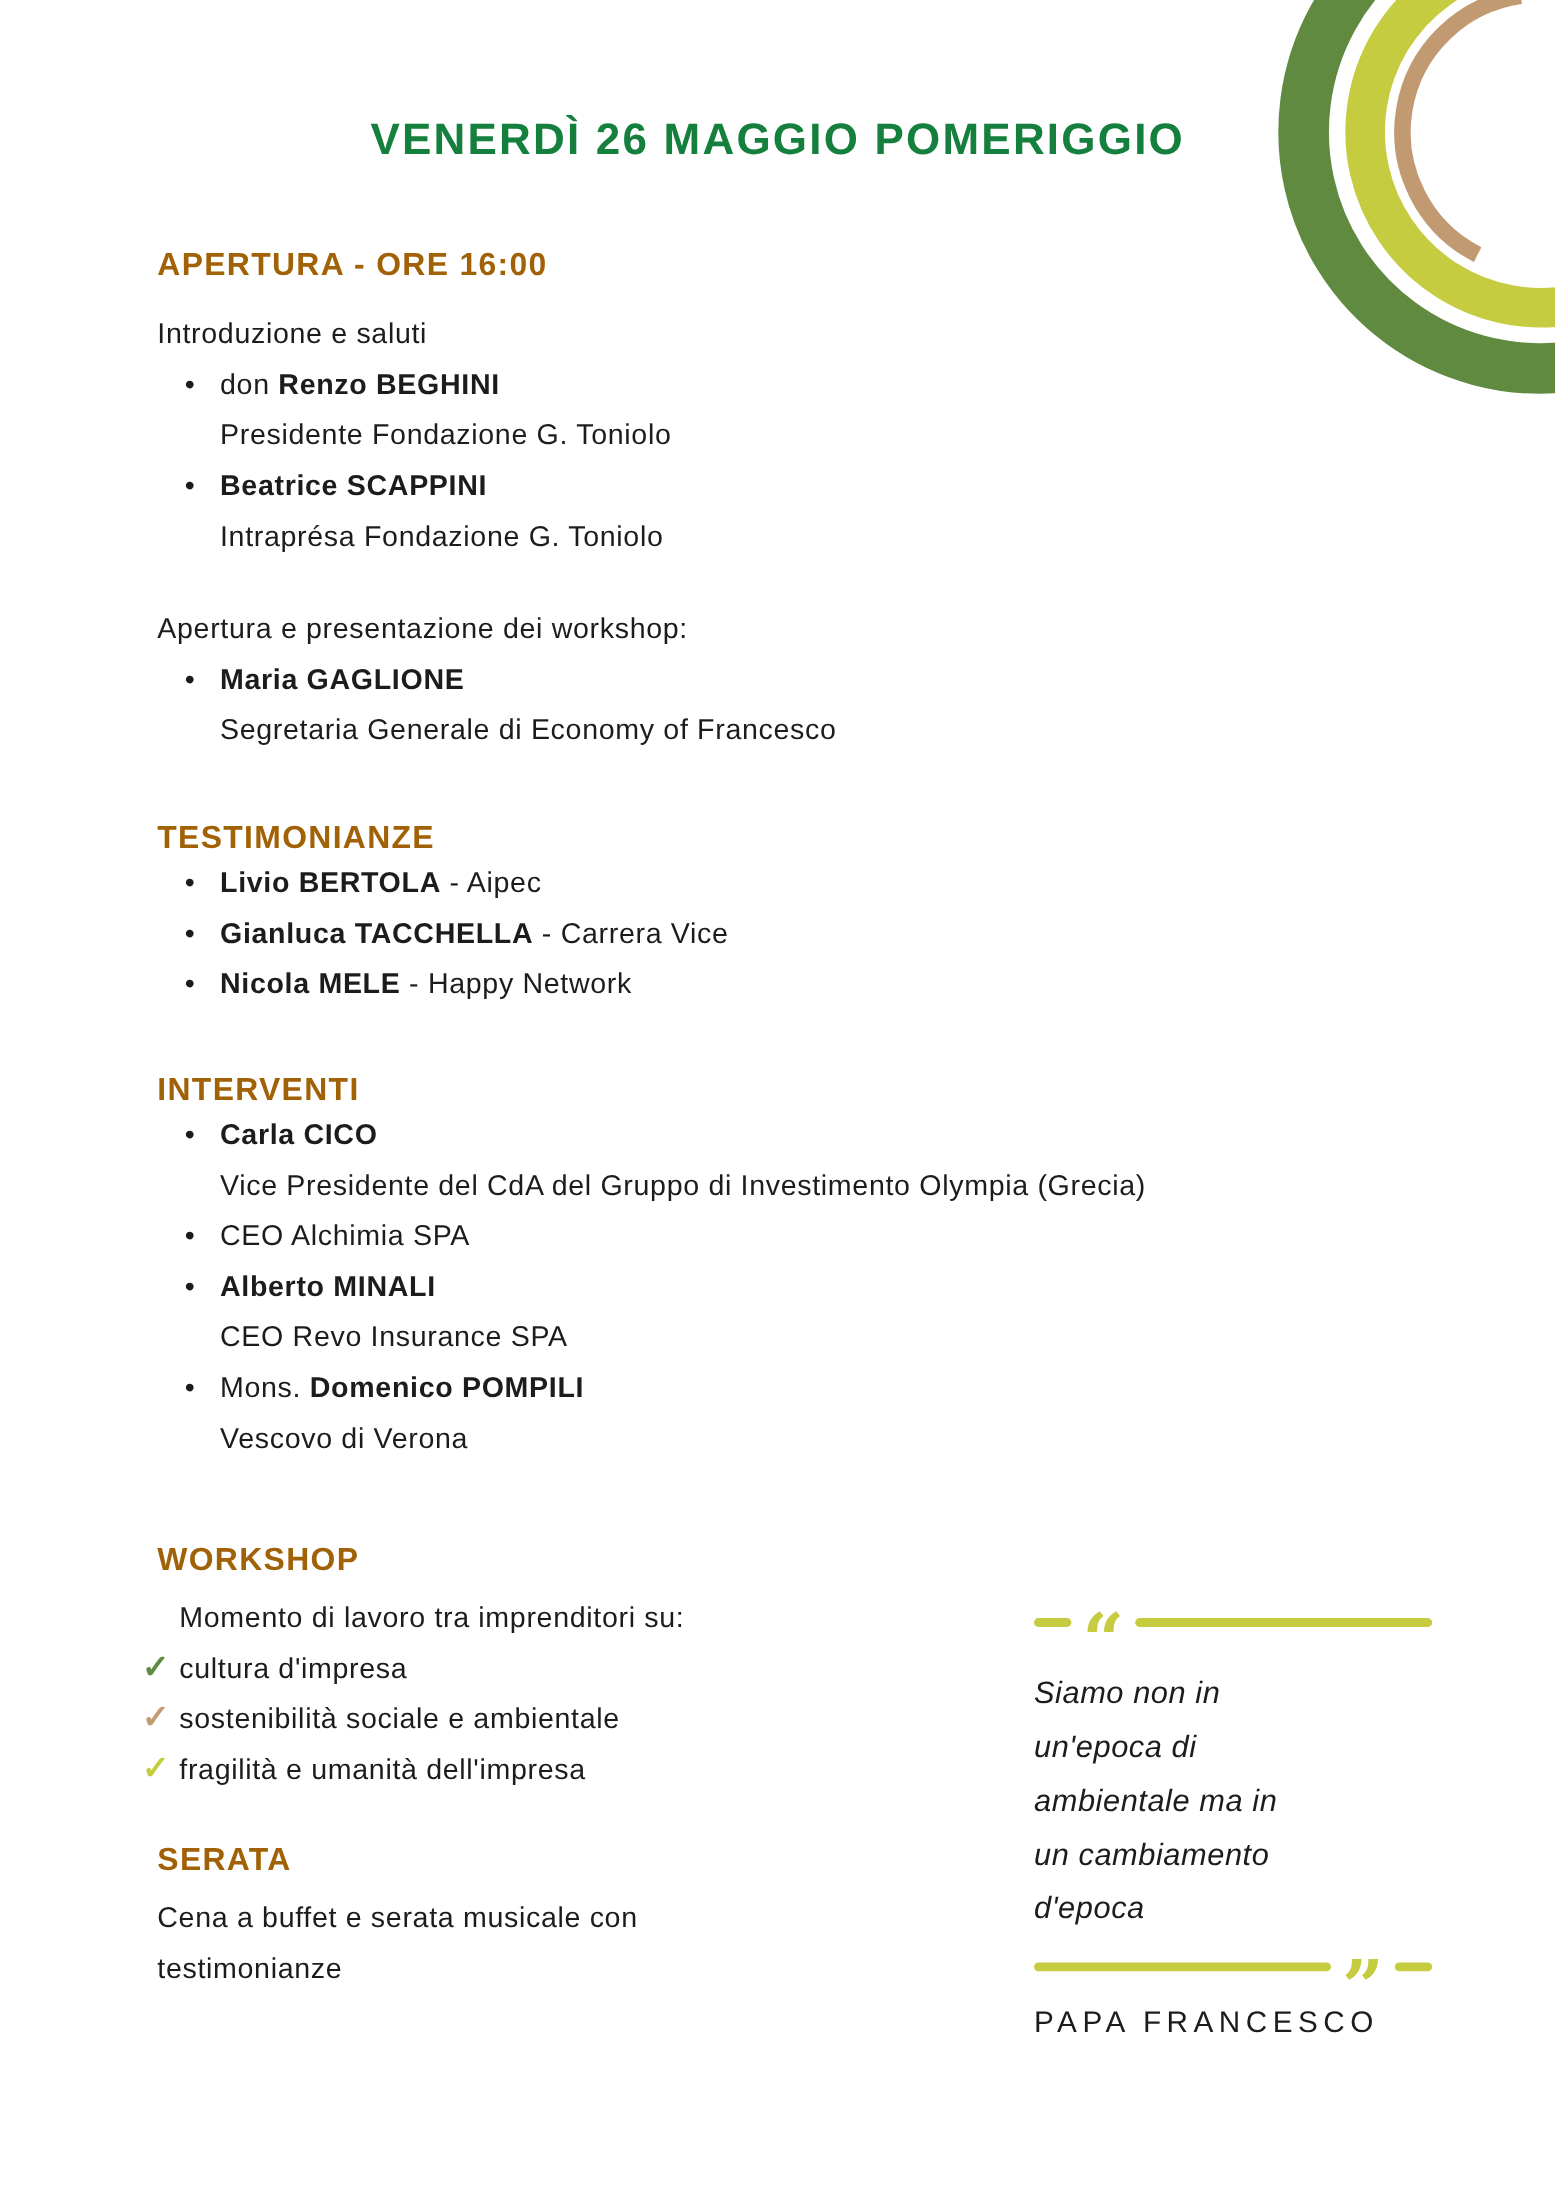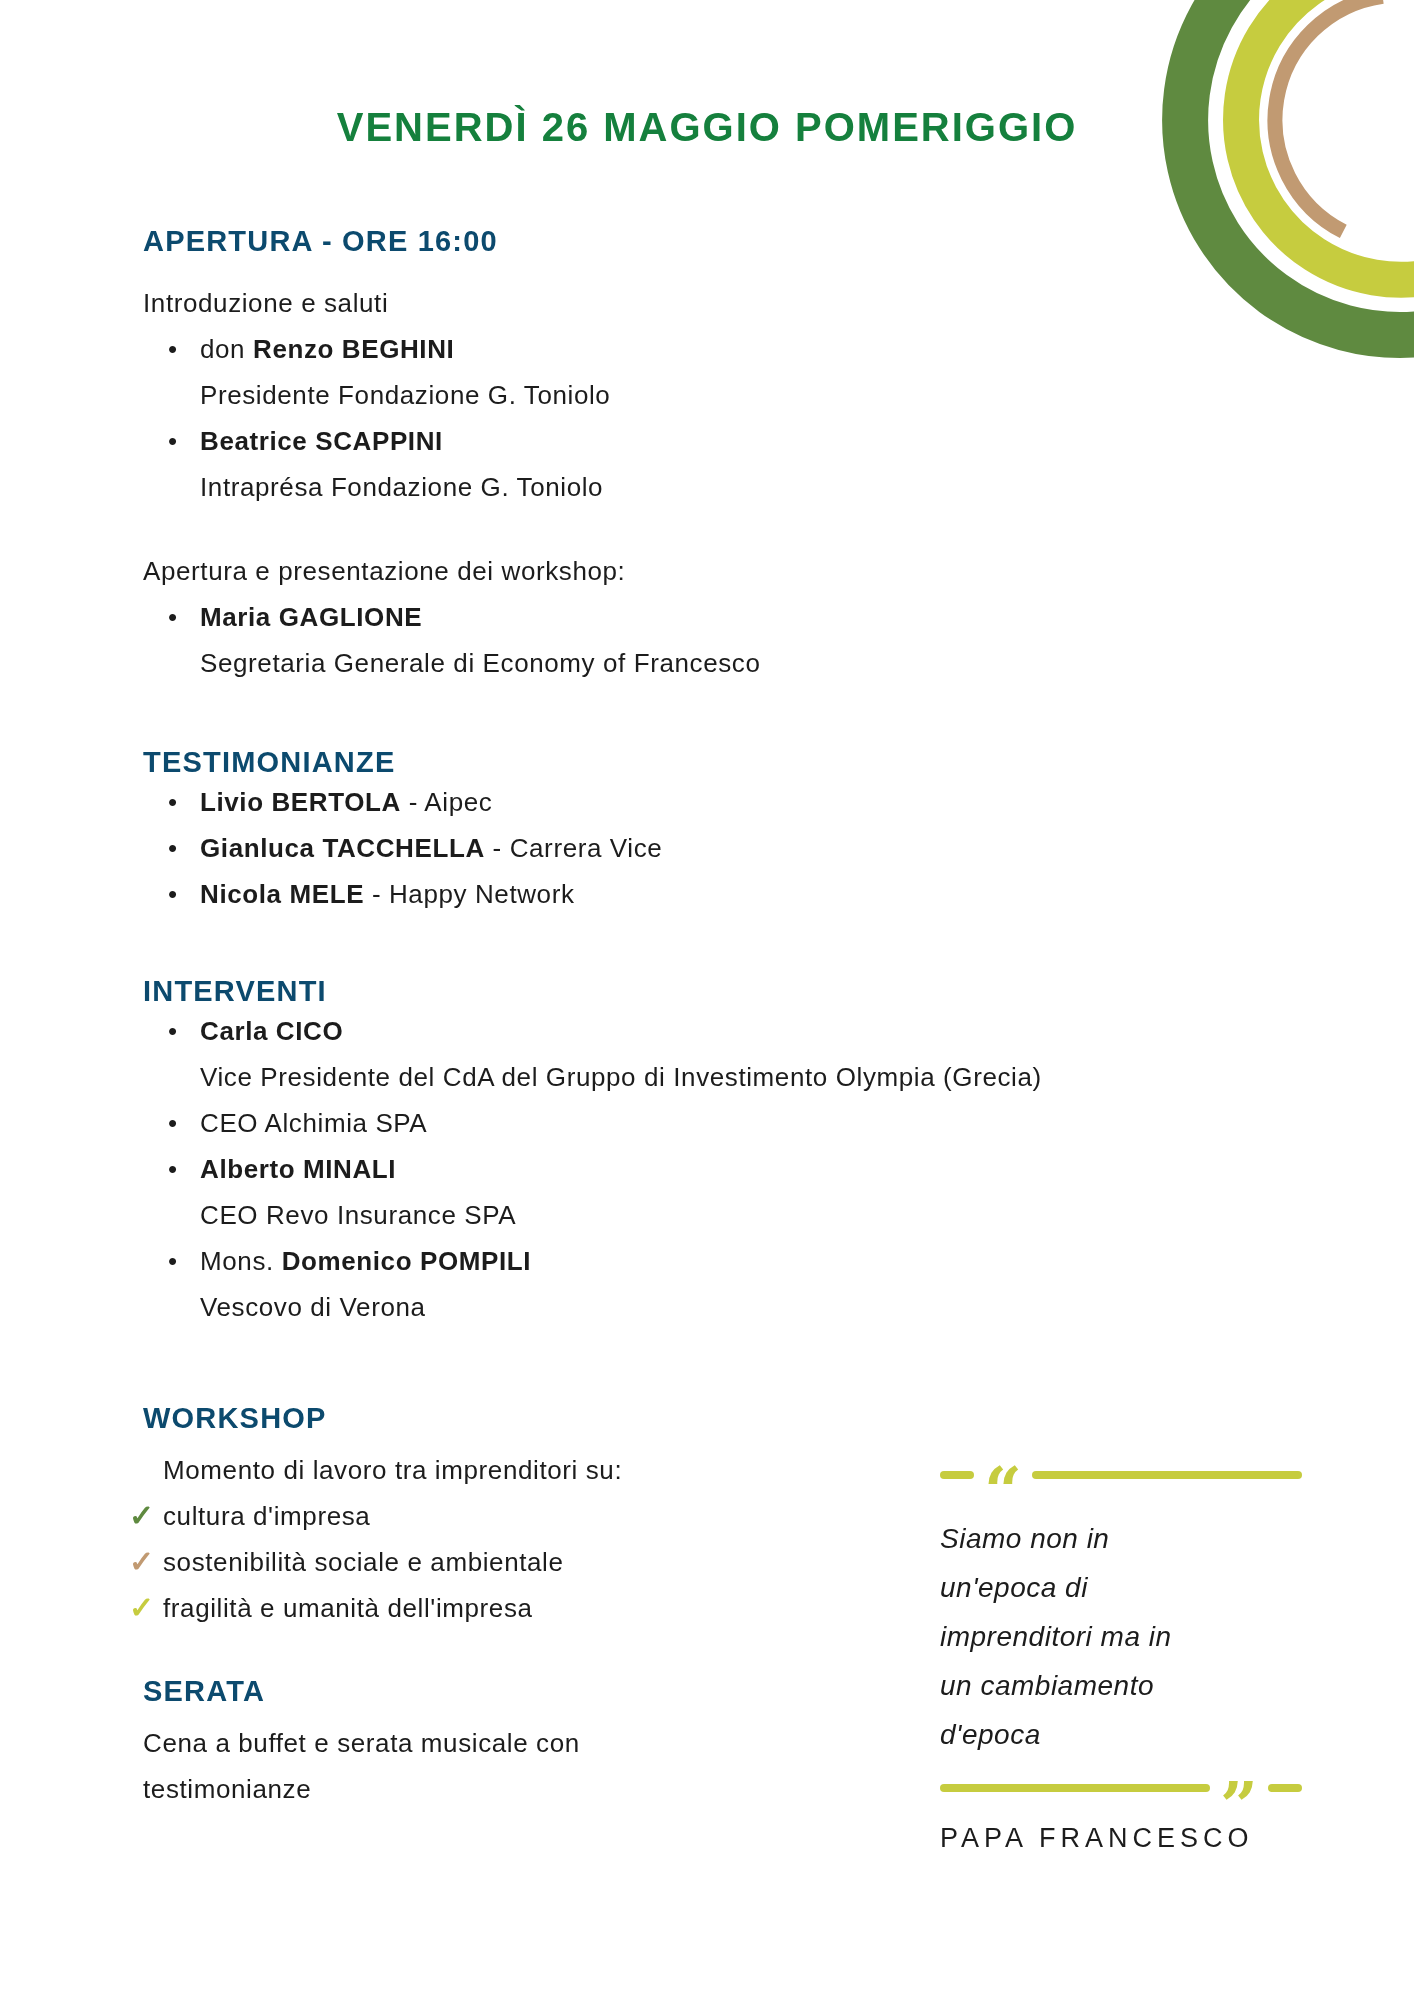"APERTURA - ORE 16:00" .sec { color: #0c4a6e -> #a16207 }
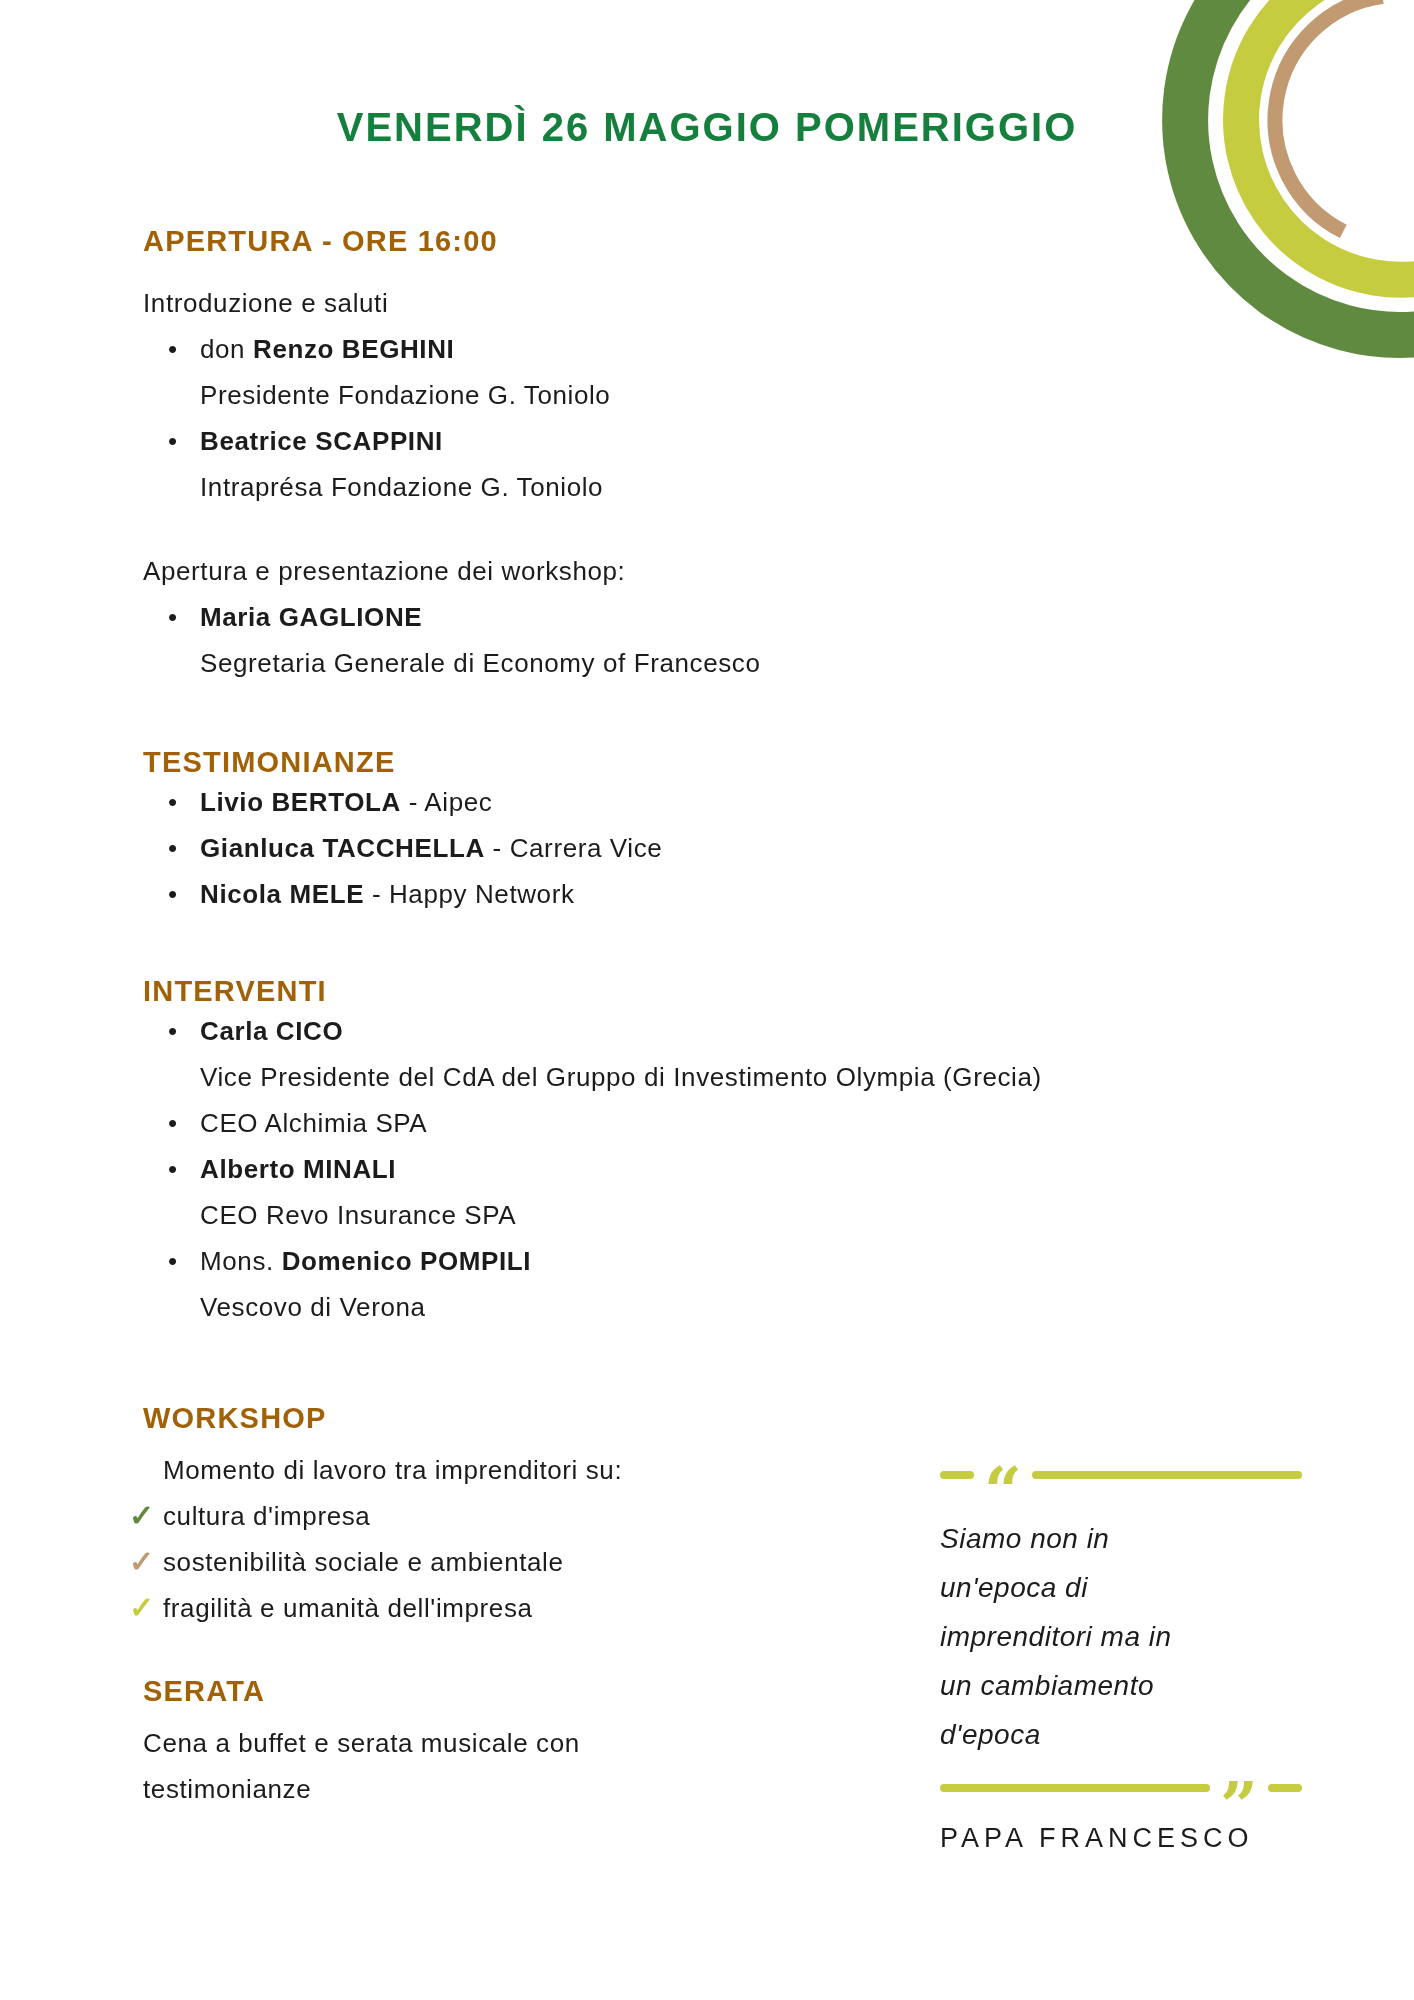"imprenditori ma in" div { text: imprenditori -> ambientale }
